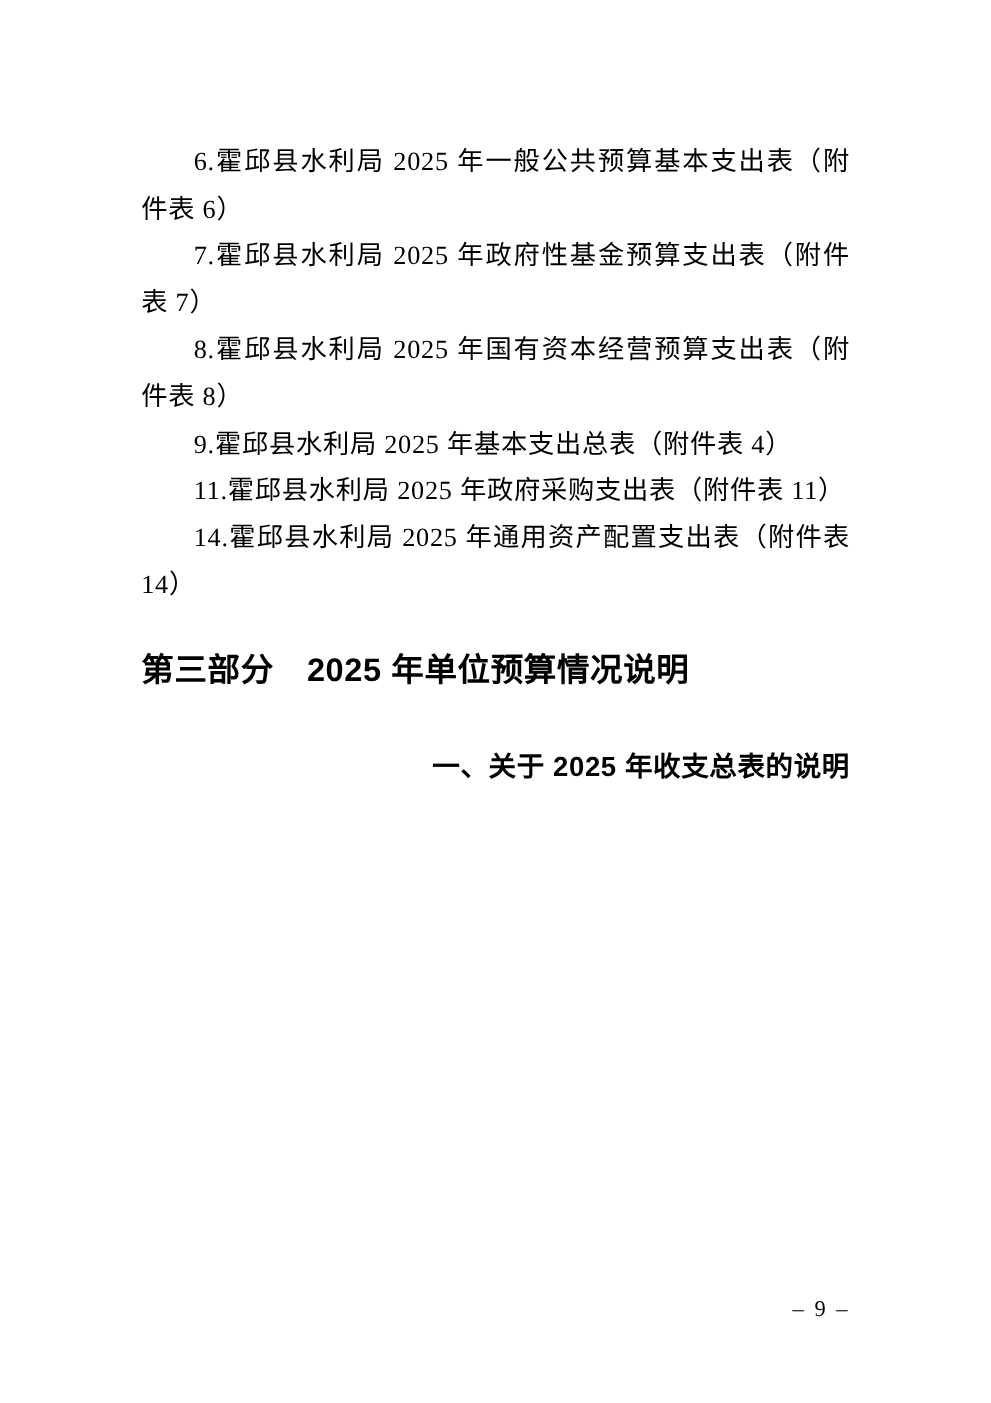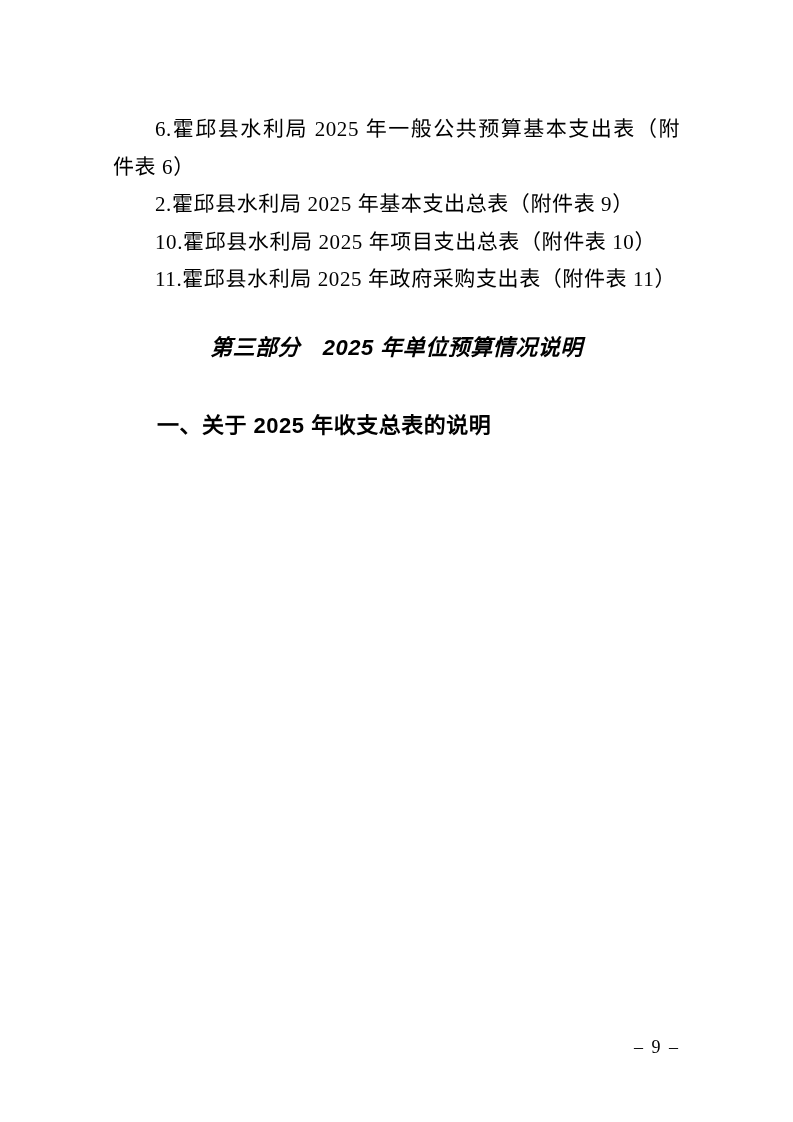"7.霍邱县水利局 2025 年政府性基金预算支出表（附件表 7）" p.body-text { html: none -> <p>7.霍邱县水利局 2025 年政府性基金预算支出表（附件表 7）</p> }
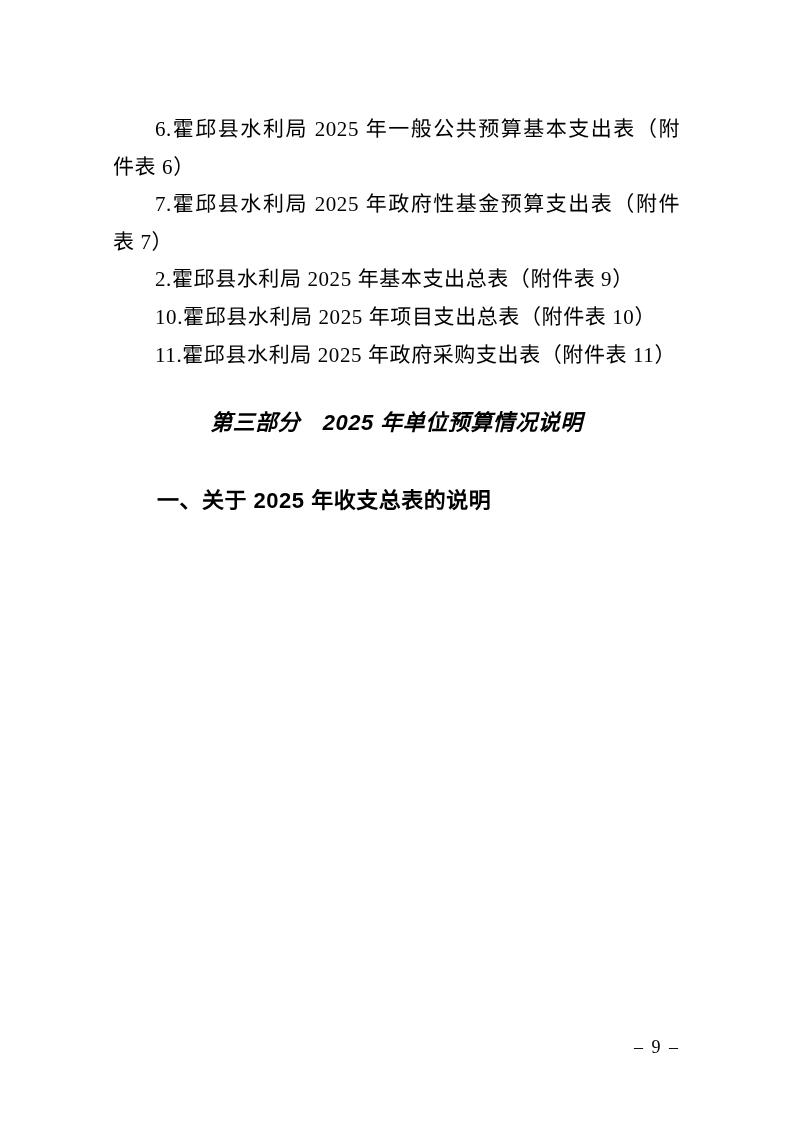"8.霍邱县水利局 2025 年国有资本经营预算支出表（附件表 8）" p.body-text { html: none -> <p>8.霍邱县水利局 2025 年国有资本经营预算支出表（附件表 8）</p> }
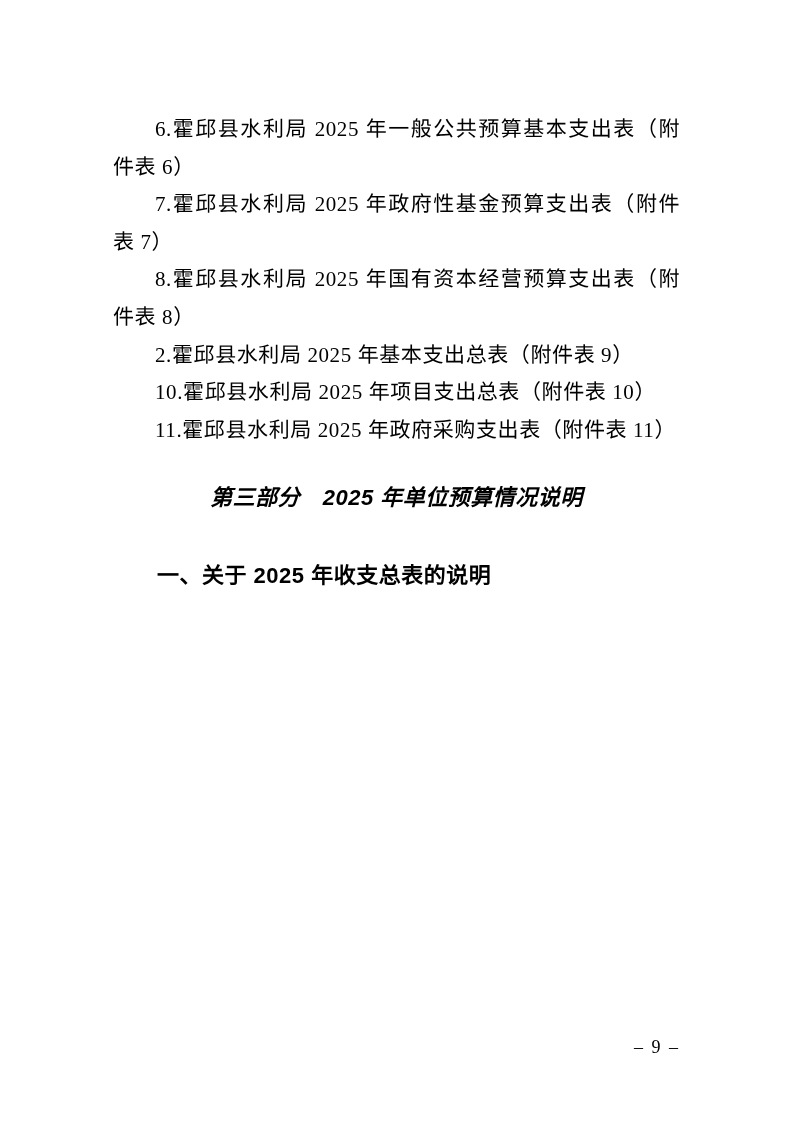"2.霍邱县水利局 2025 年基本支出总表（附件表 9）" p.body-text { text: 2.霍邱县水利局 2025 年基本支出总表（附件表 9 -> 9.霍邱县水利局 2025 年基本支出总表（附件表 4 }
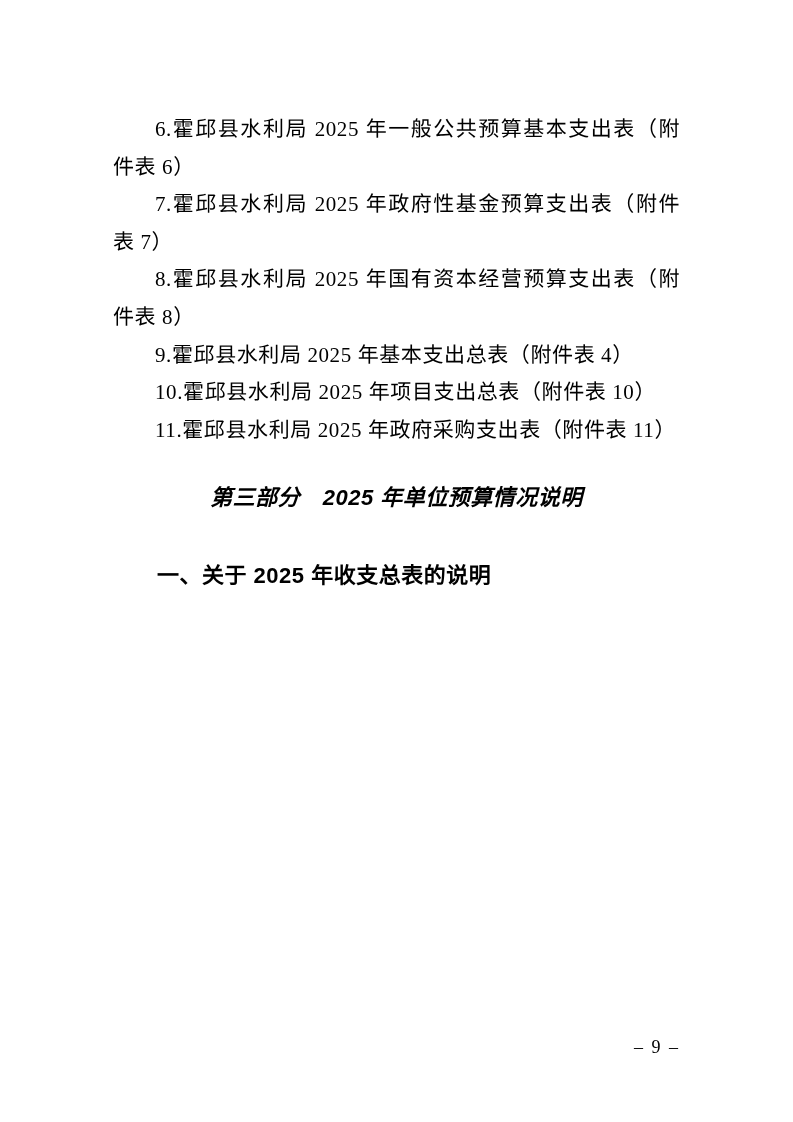"10.霍邱县水利局 2025 年项目支出总表（附件表 10）" p.body-text { html: <p>10.霍邱县水利局 2025 年项目支出总表（附件表 10）</p> -> none }
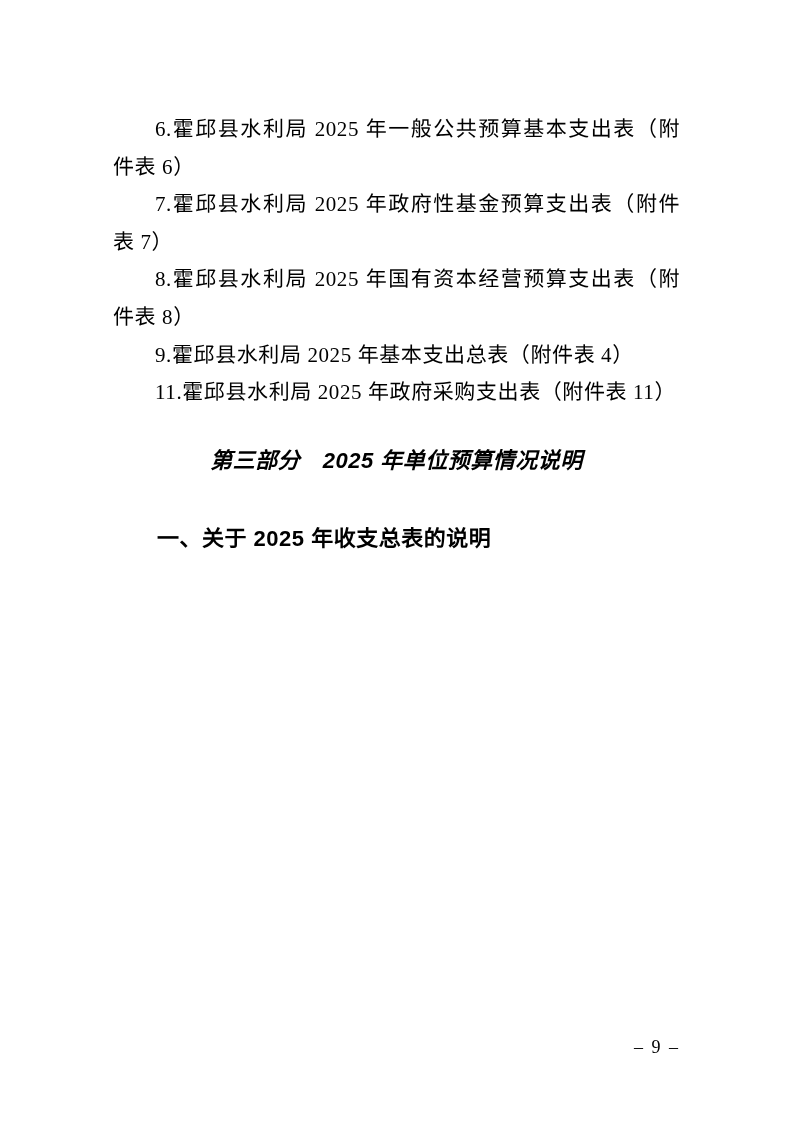"14.霍邱县水利局 2025 年通用资产配置支出表（附件表 14）" p.body-text { html: none -> <p>14.霍邱县水利局 2025 年通用资产配置支出表（附件表 14）</p> }
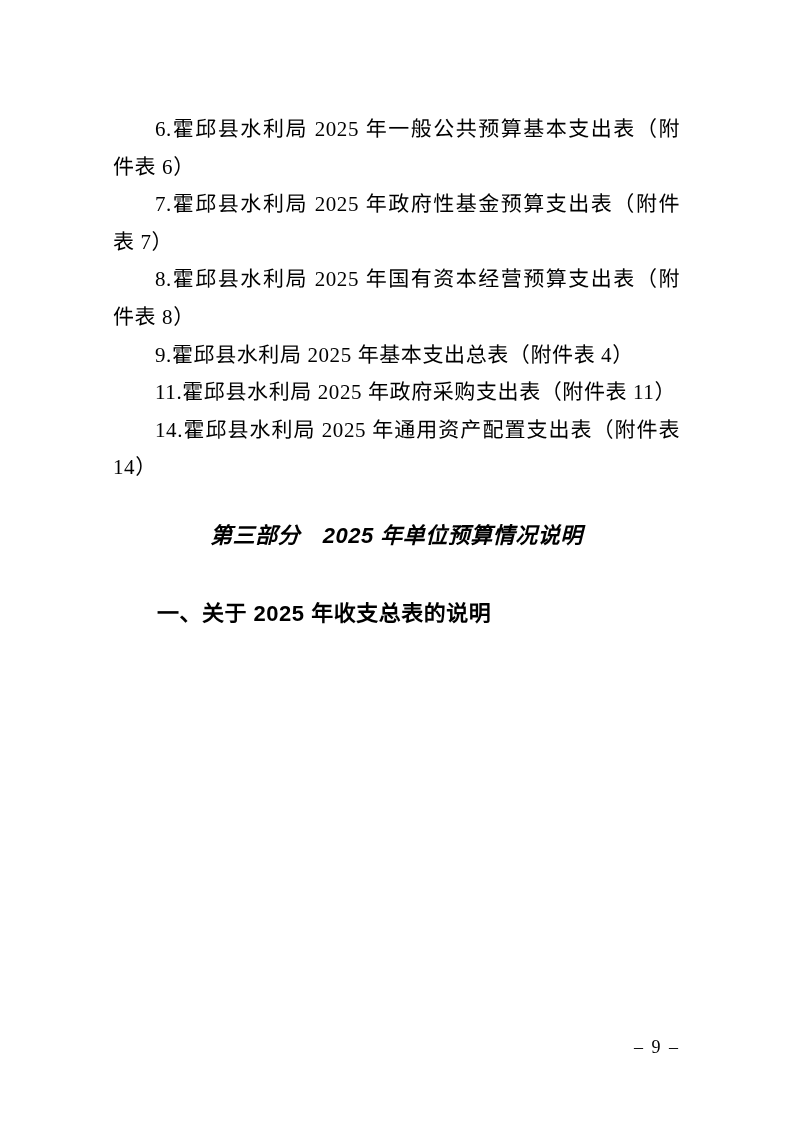"第三部分 2025 年单位预算情况说明" .section-heading { font-size: 22px -> 26px; font-style: italic -> none; text-align: center -> none }
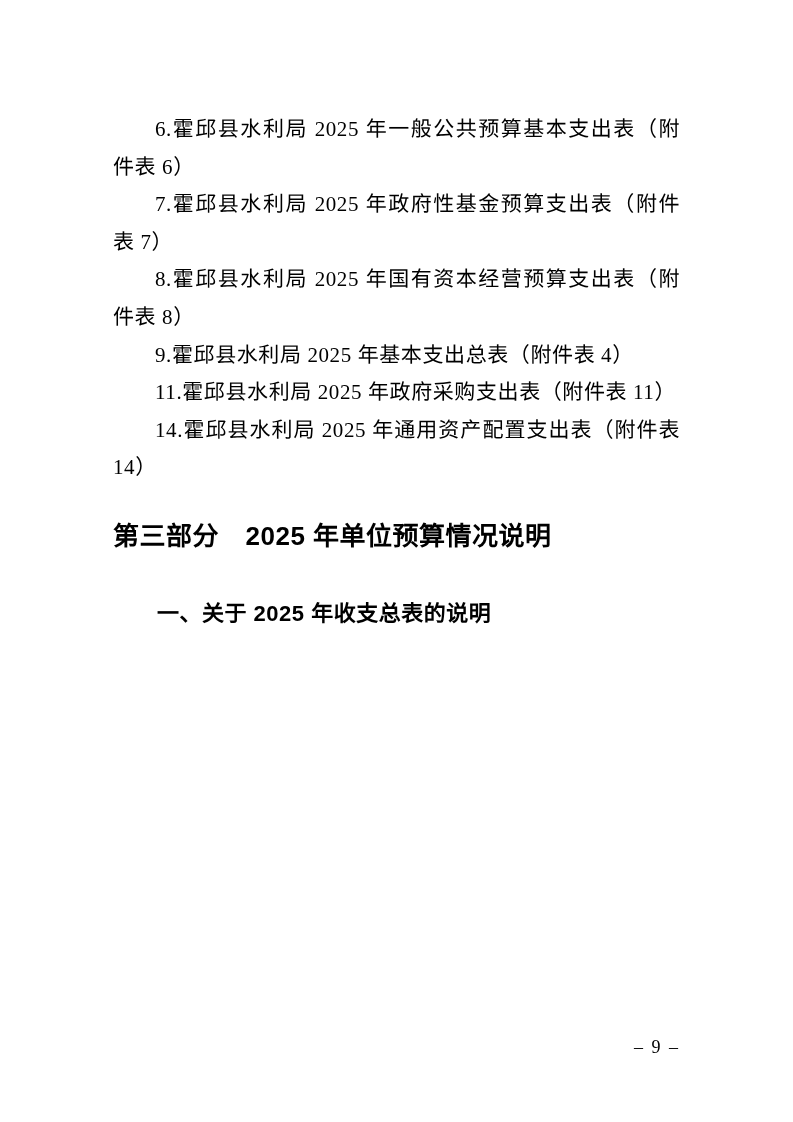"一、关于 2025 年收支总表的说明" .subsection-heading { text-align: none -> right }
